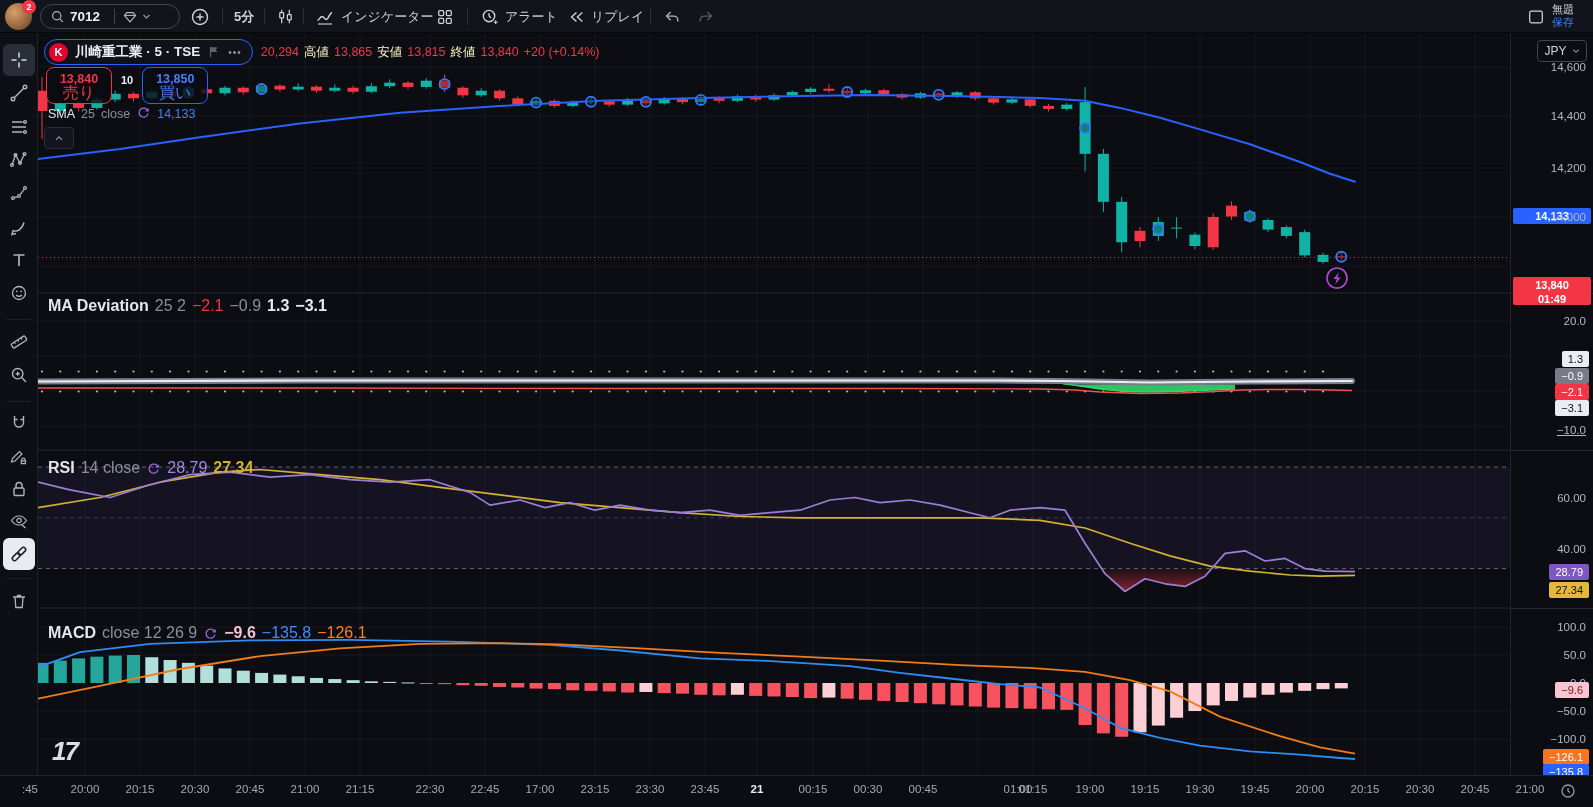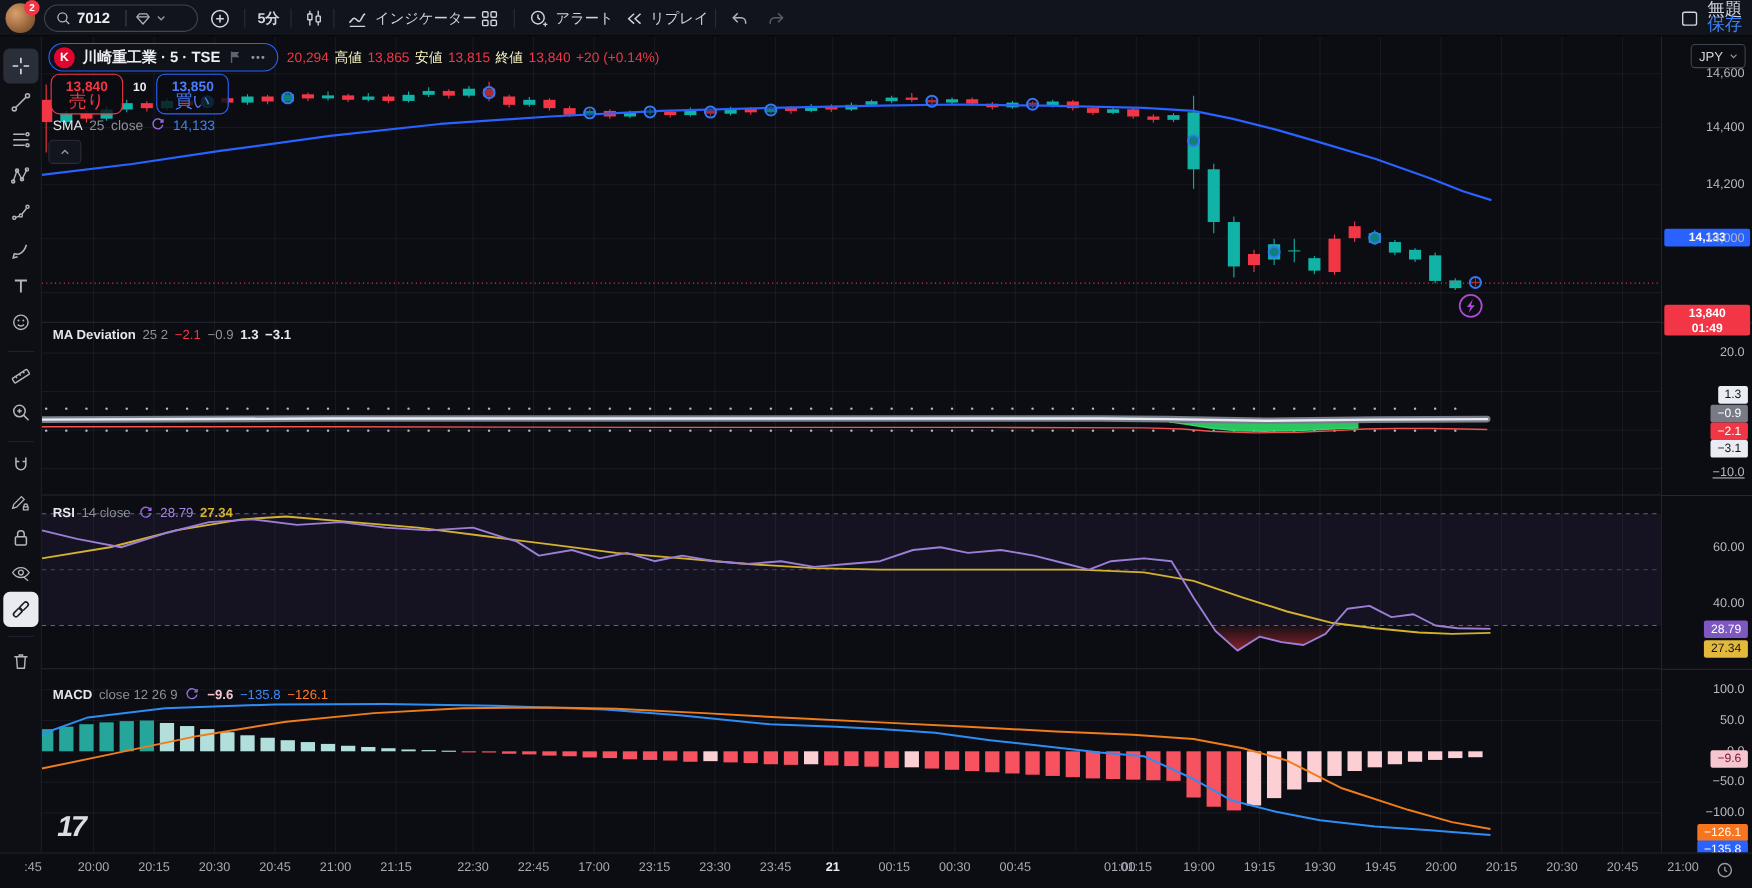"無題" .savewrap { font-size: 16px -> 11px }
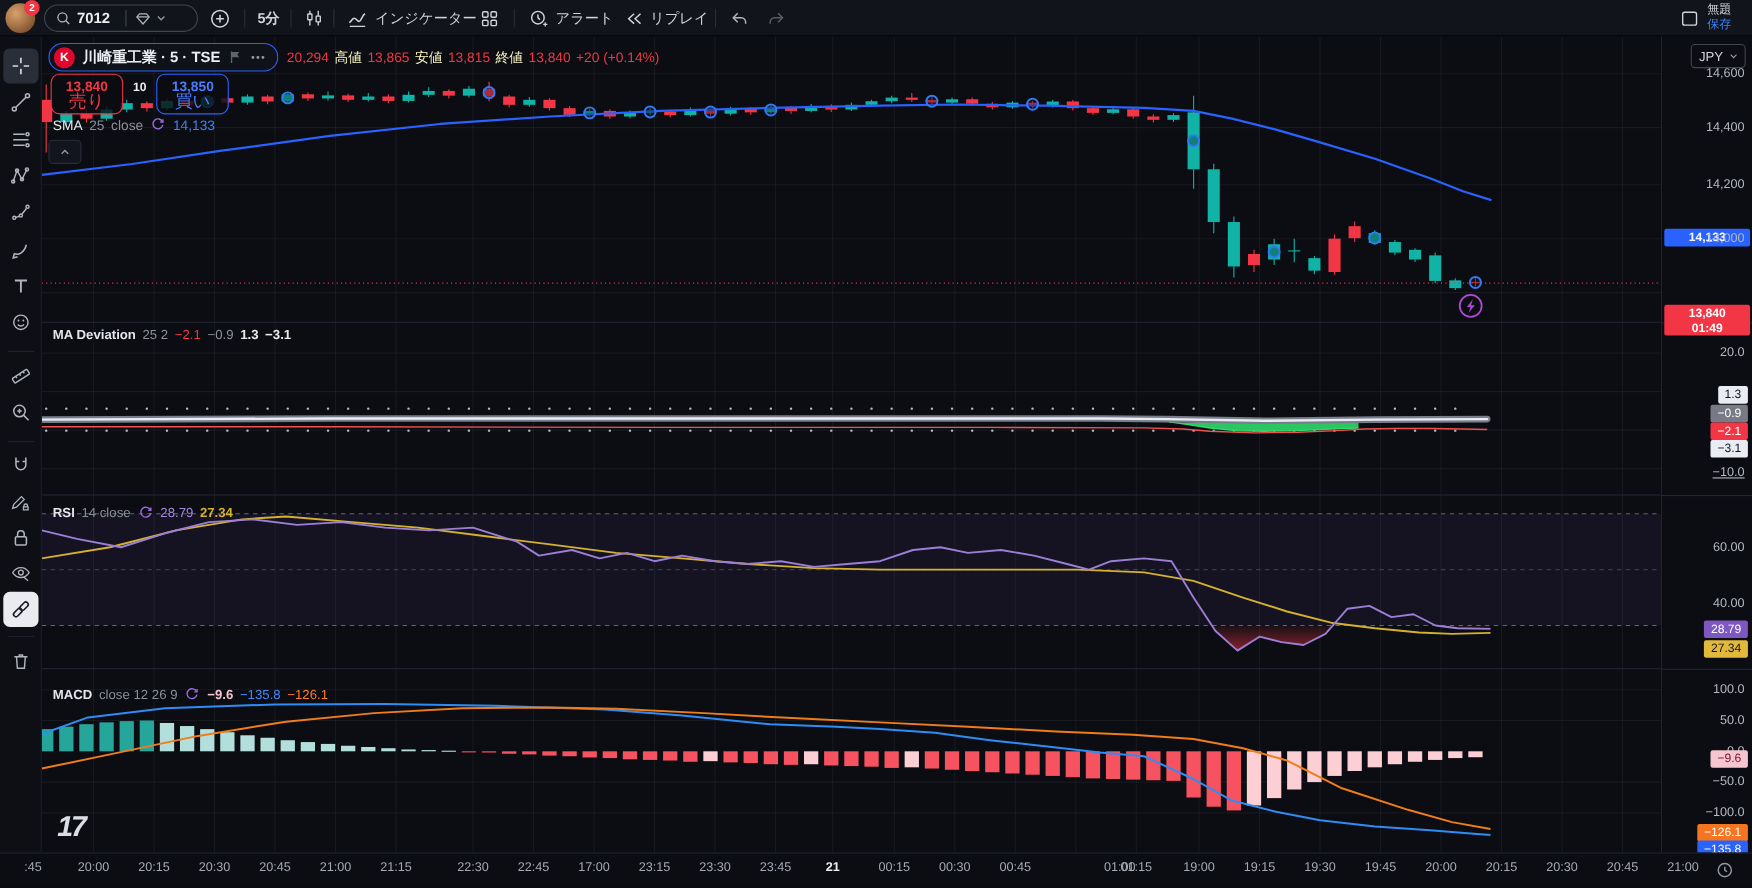"MA Deviation" .panelegend { align-items: flex-start -> flex-end; font-size: 12px -> 16px }
